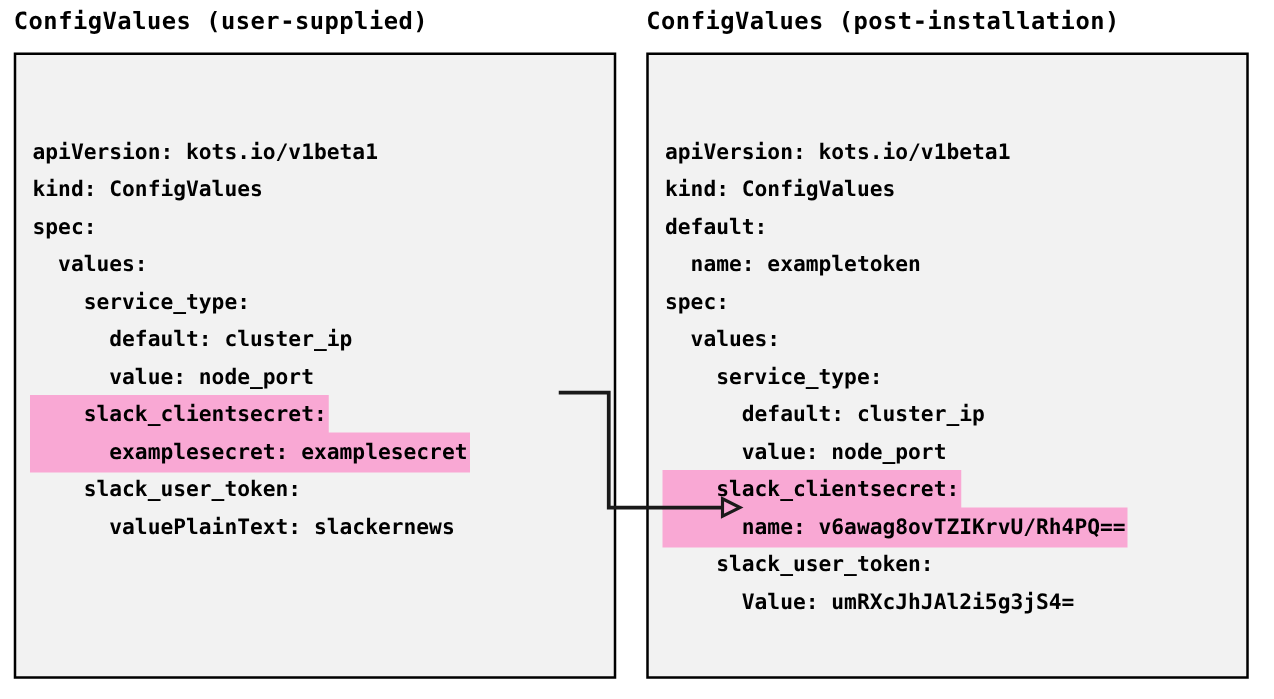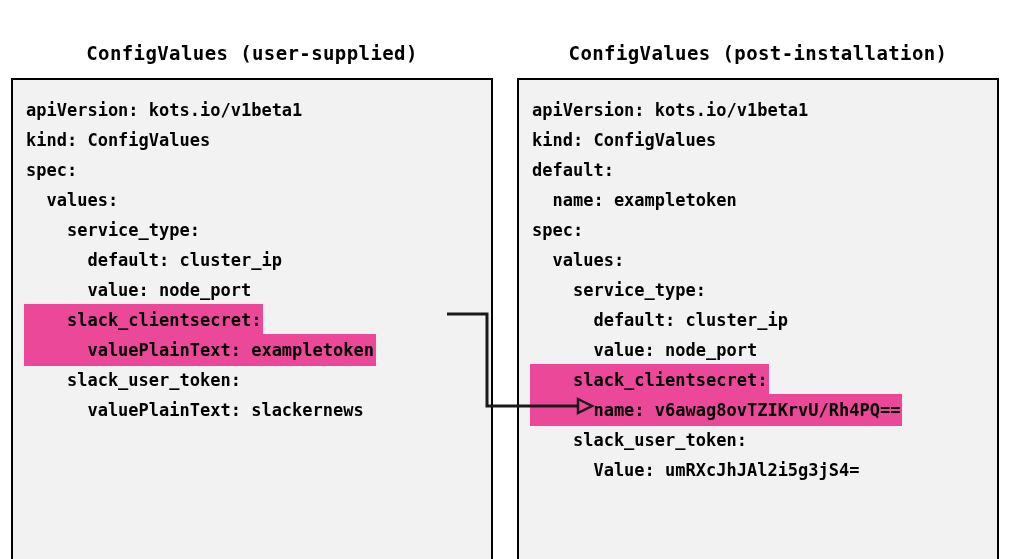"ConfigValues (user-supplied)" .panel-title { margin-top: 36px -> none; text-align: center -> none }
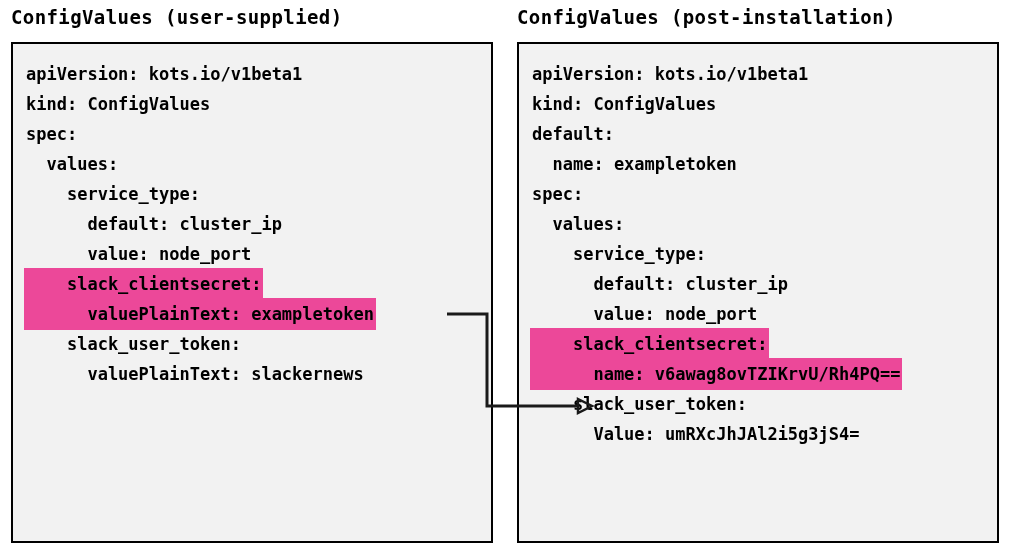"apiVersion: kots.io/v1beta1" .code-line > span.txt { margin-top: none -> 48px }
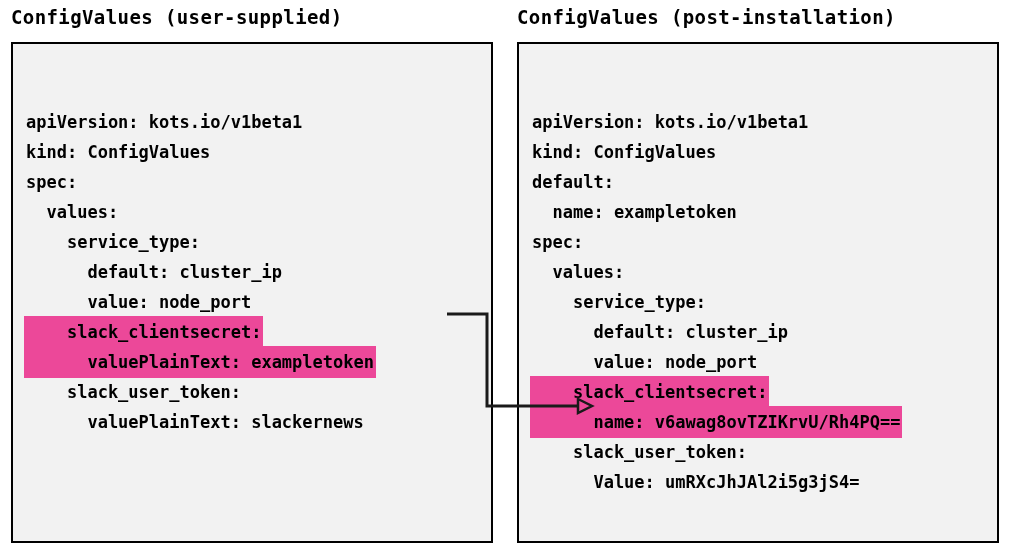"slack_clientsecret:" .code-line.hl > span.txt { background: #ec4899 -> #f9a8d4 }
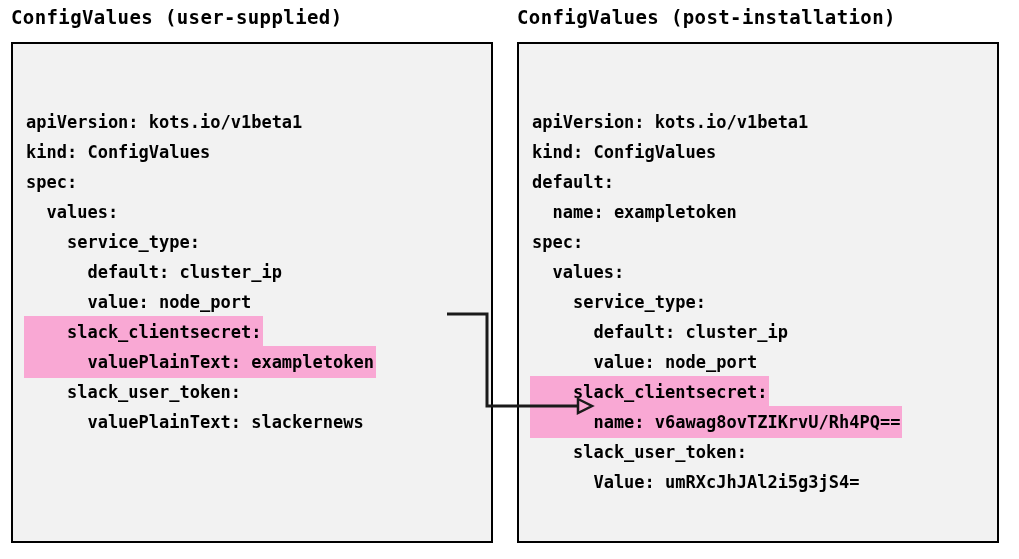"valuePlainText: exampletoken" span.txt { text: valuePlainText: exampletoken -> examplesecret: examplesecret }
